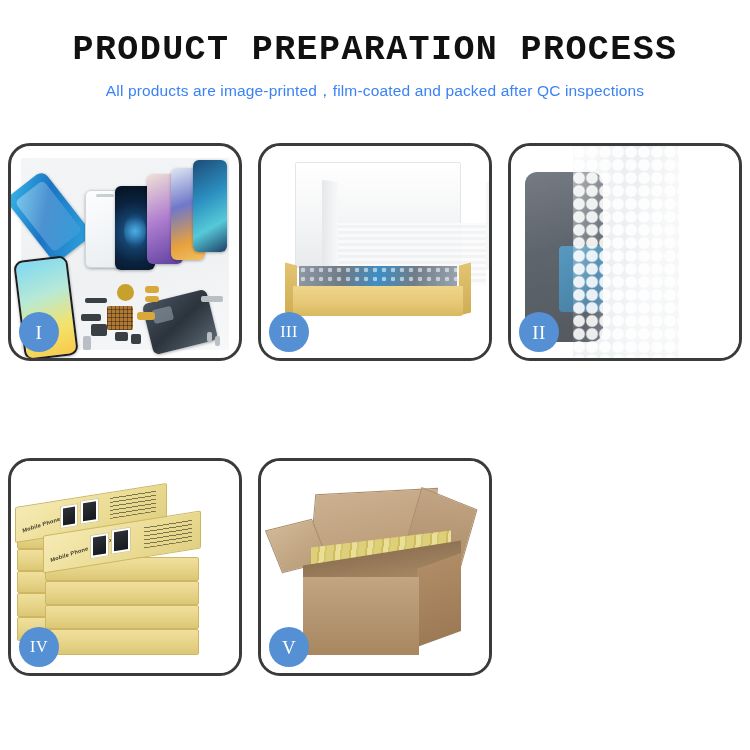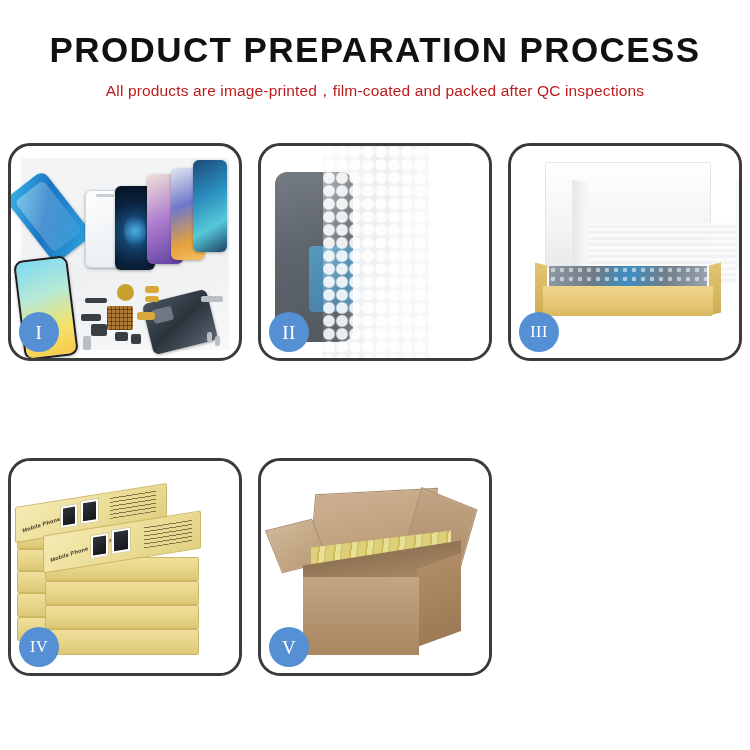"PRODUCT PREPARATION PROCESS" .page-title { font-family: none -> Liberation Mono, monospace }
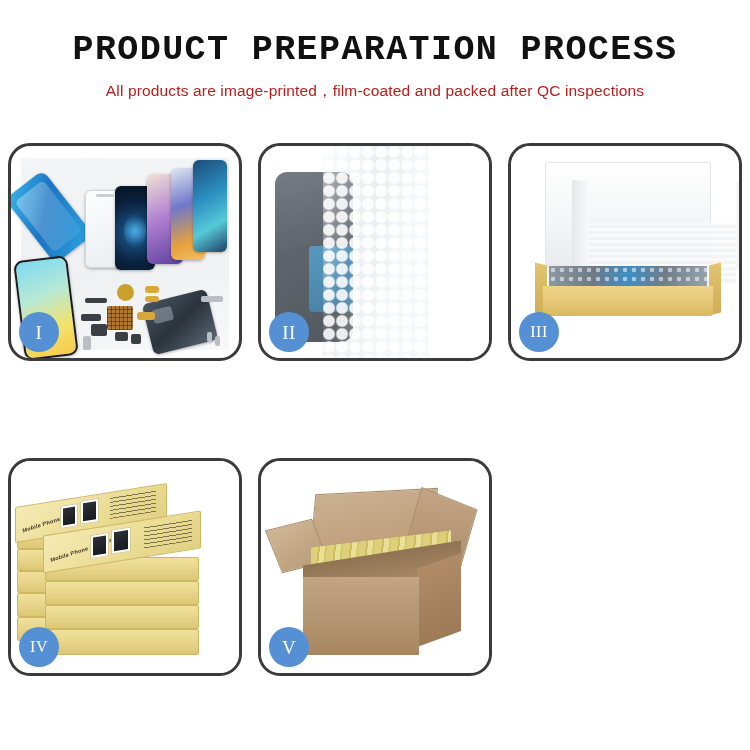"All products are" .page-subtitle { color: #b91c1c -> #3b82f6 }
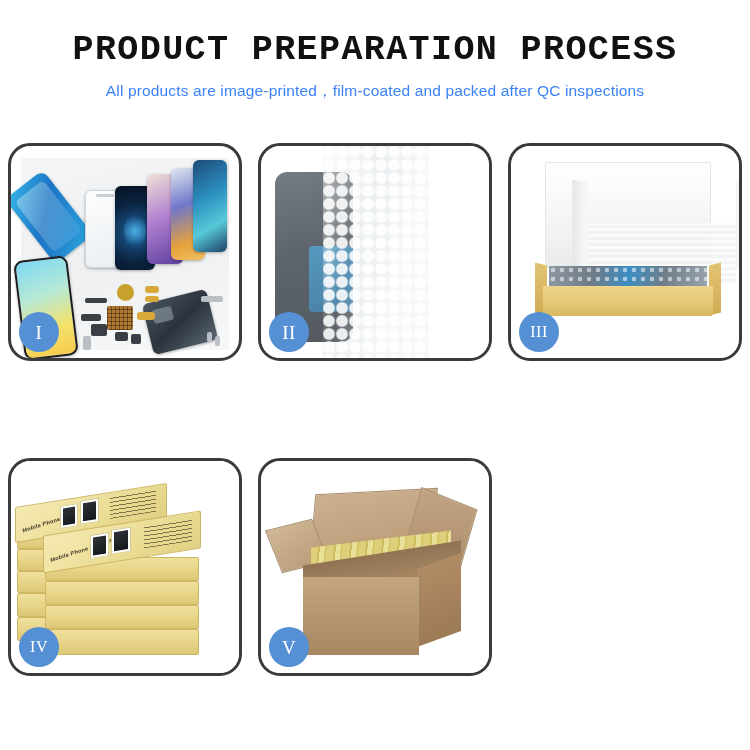"II" div.step-card { order: before "III" -> after "III" }
